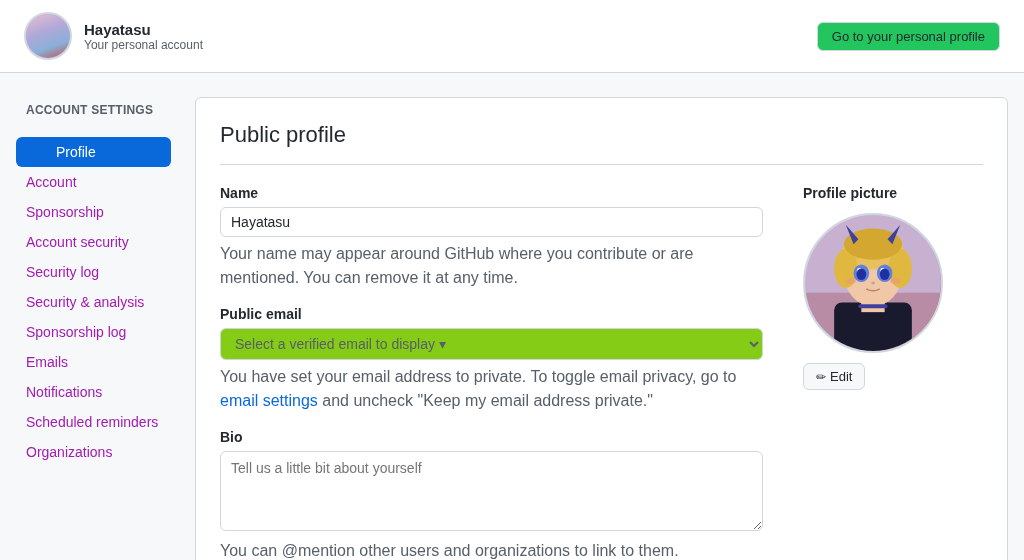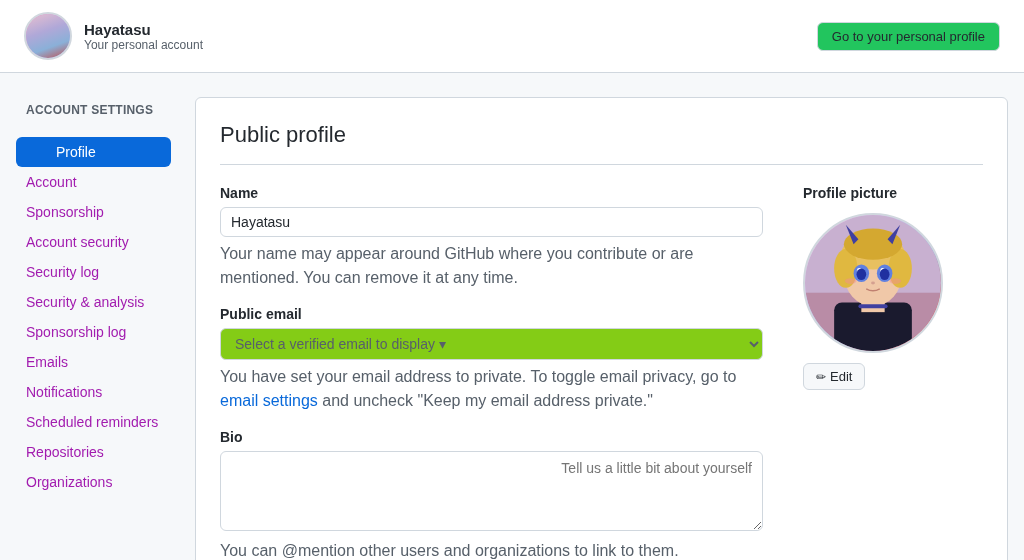"Repositories" a.sidebar-item { html: <a>Repositories</a> -> none }
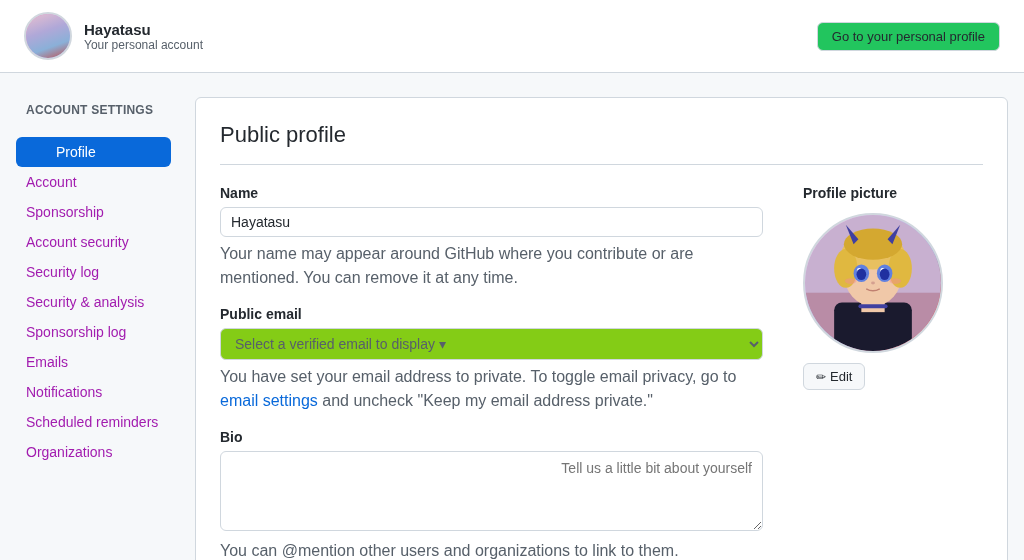"Tell us a little bit" .textarea-input { text-align: right -> none }
